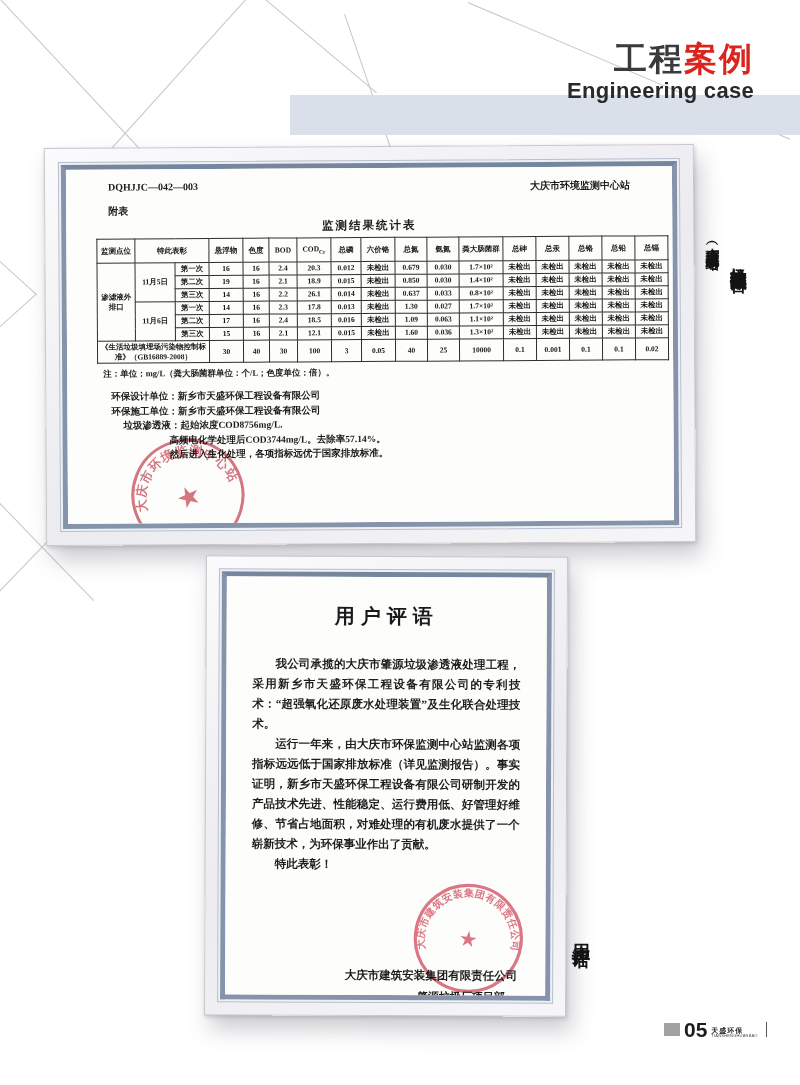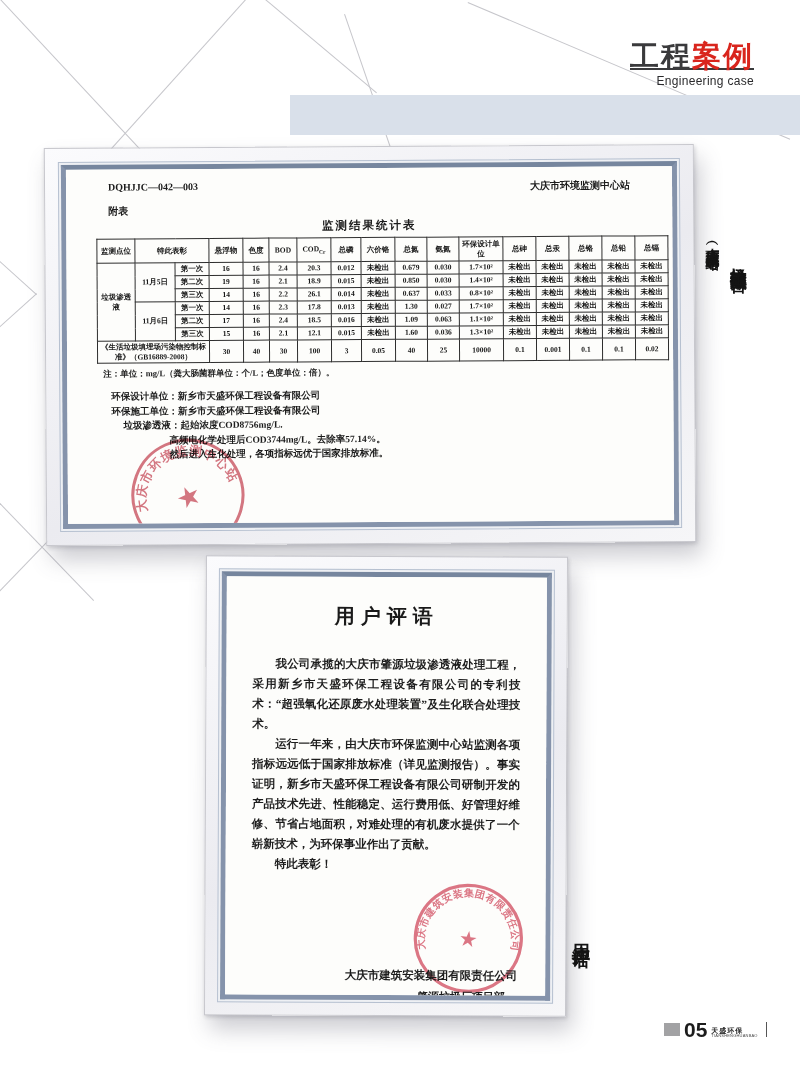"工程案例" .masthead .zh { font-size: 29px -> 33px; text-decoration: underline -> none }
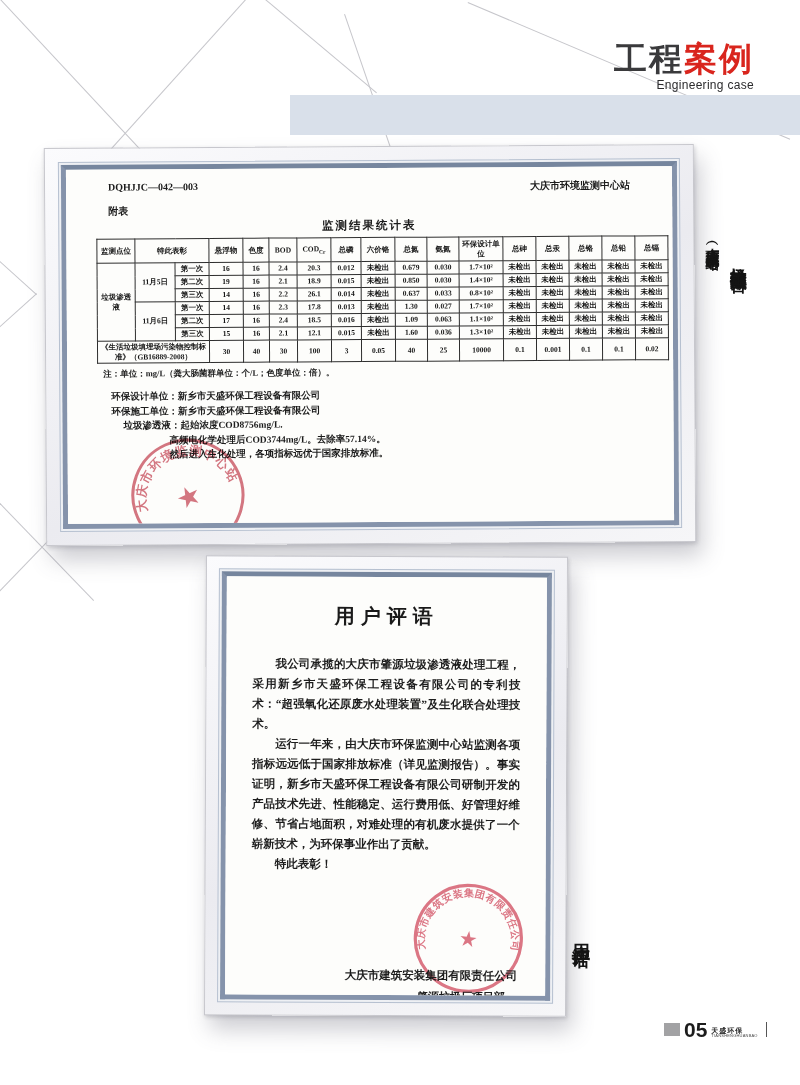"Engineering case" .masthead .en { font-size: 12px -> 22px; font-weight: normal -> bold }
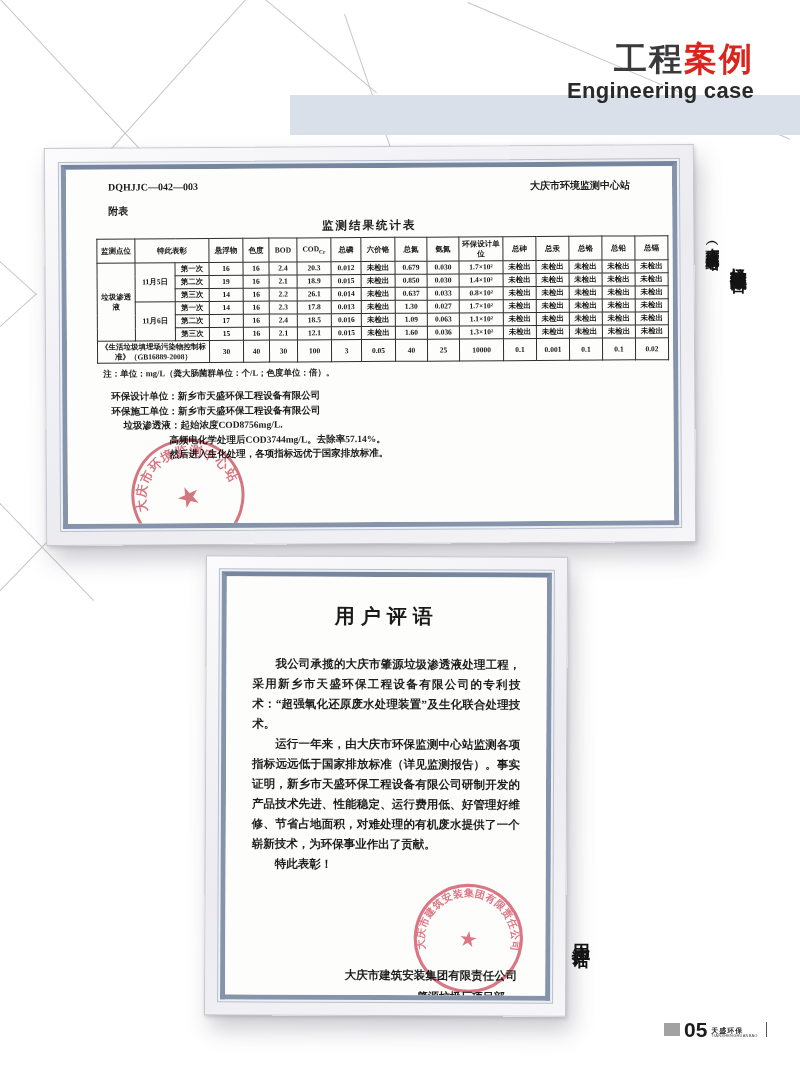"环保设计单位" th { text: 环保设计单位 -> 粪大肠菌群 }
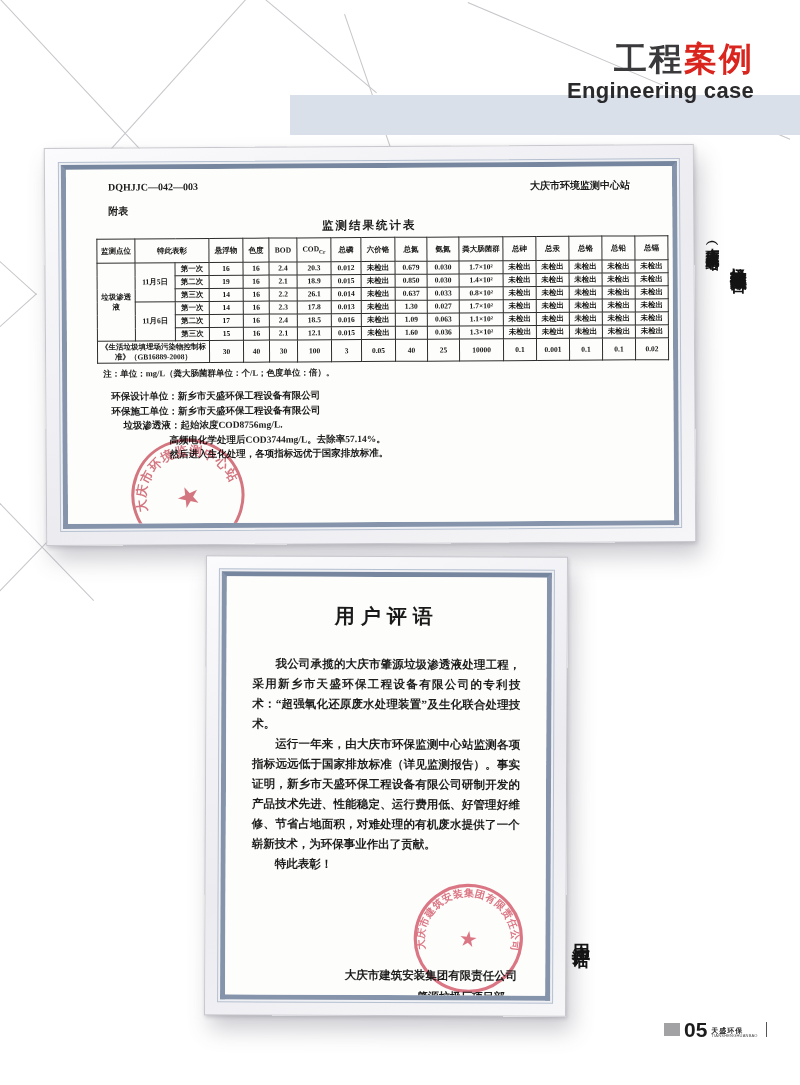"垃圾渗透液" td { text: 垃圾渗透液 -> 渗滤液外排口 }
